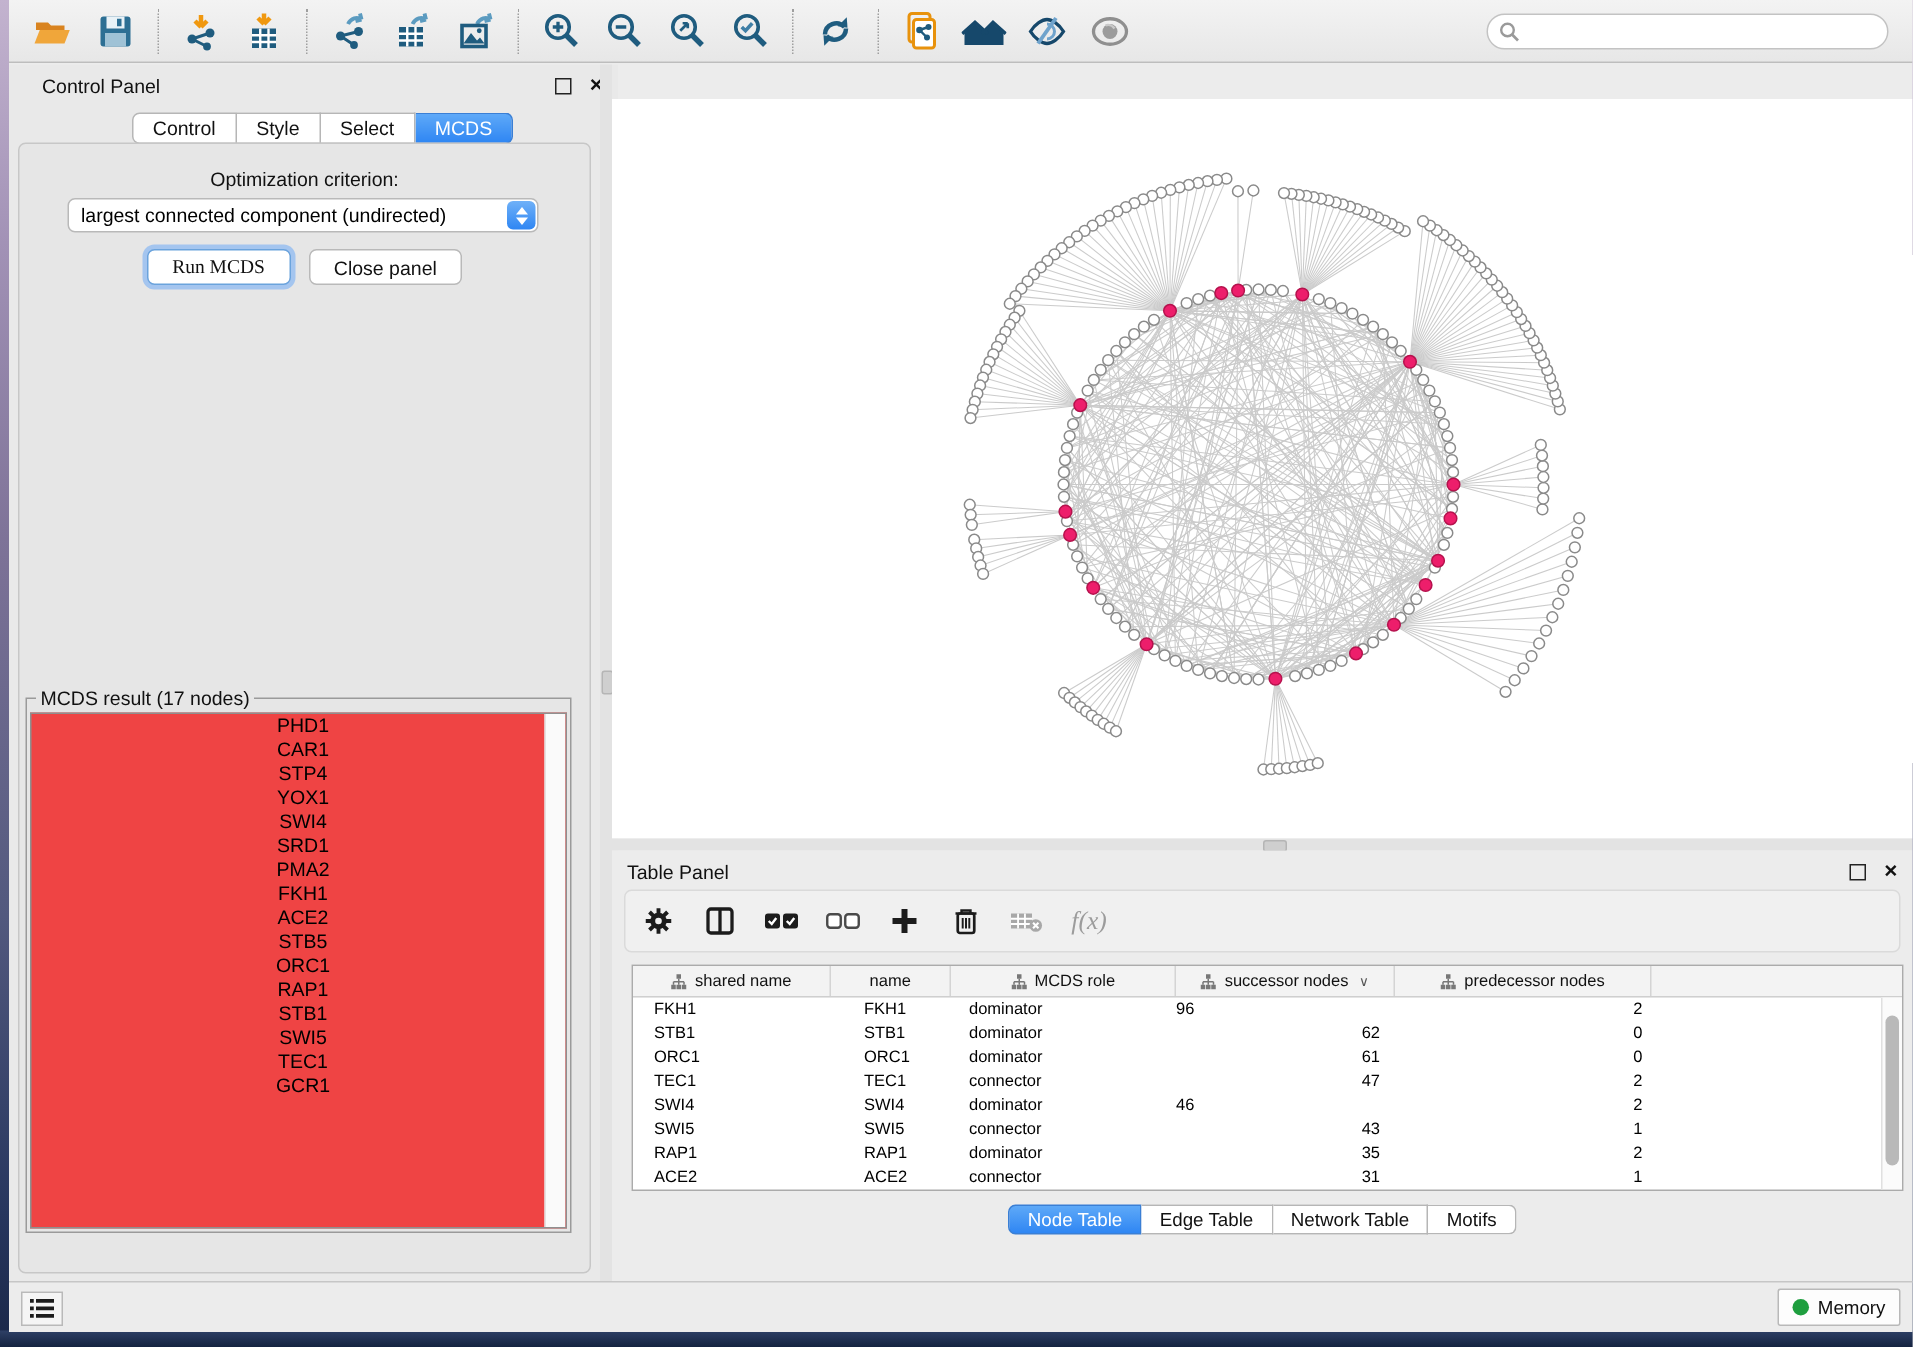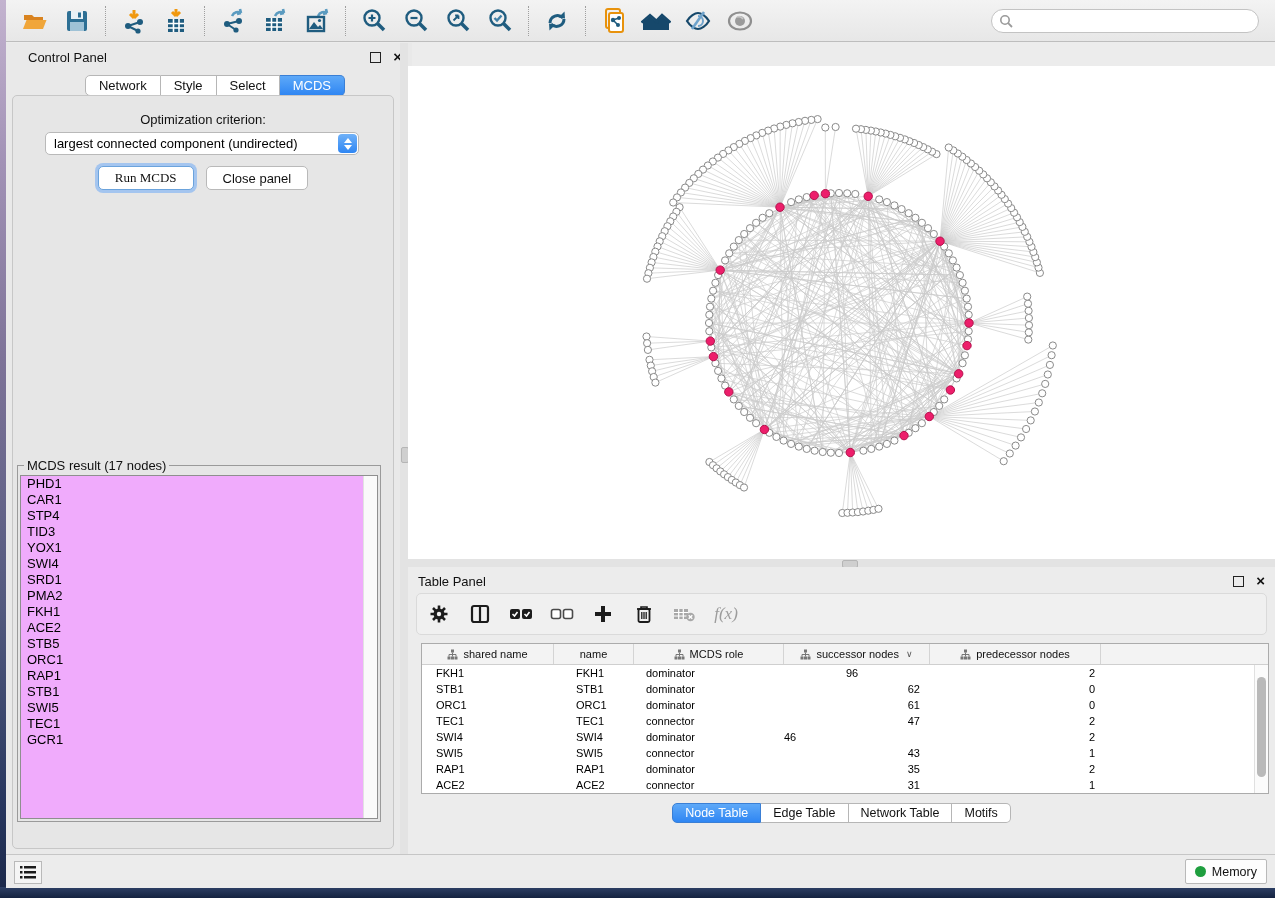"Network" div.seg-tab { text: Network -> Control }
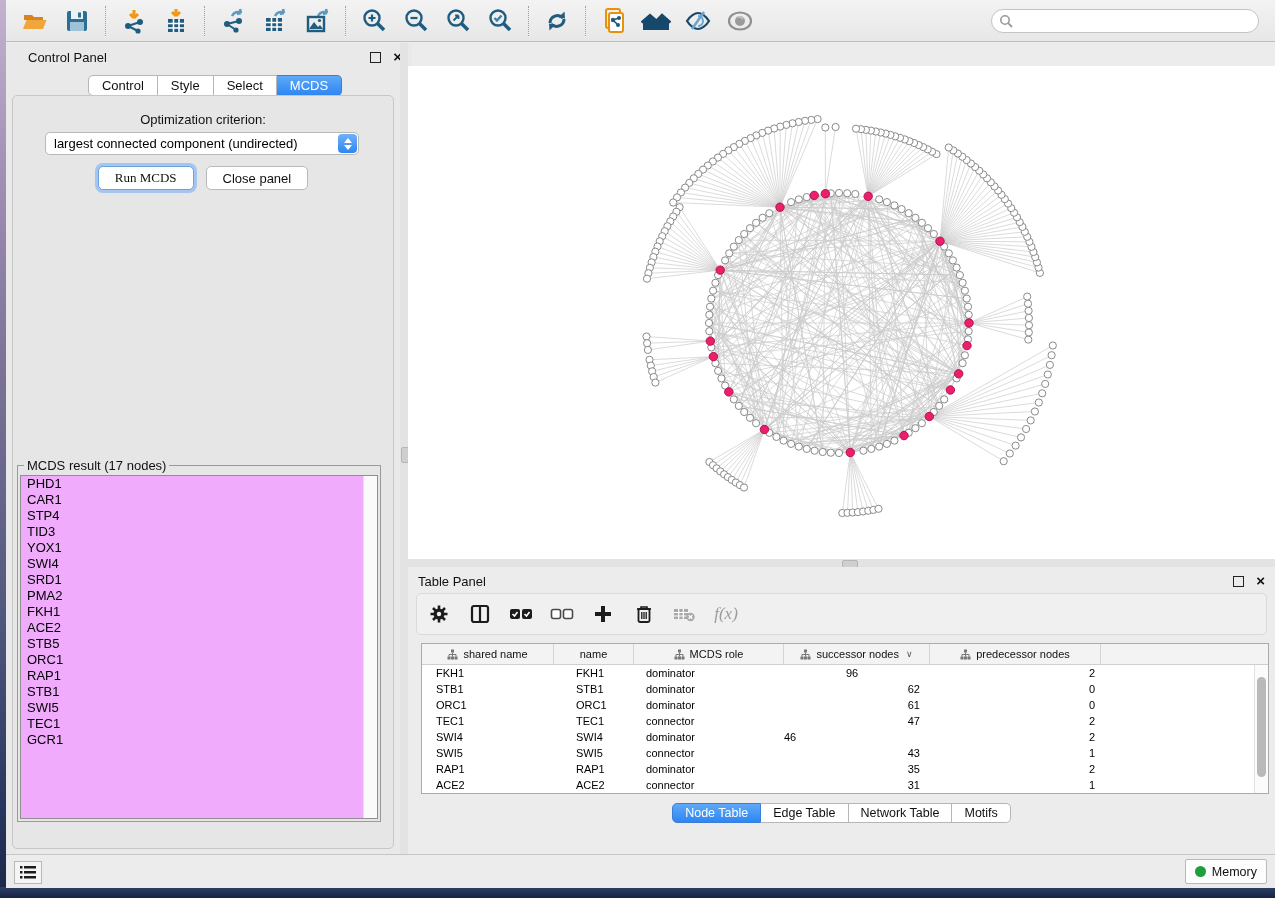"PHD1" #mcds-list { background: #f0abfc -> #ef4444; text-align: none -> center }
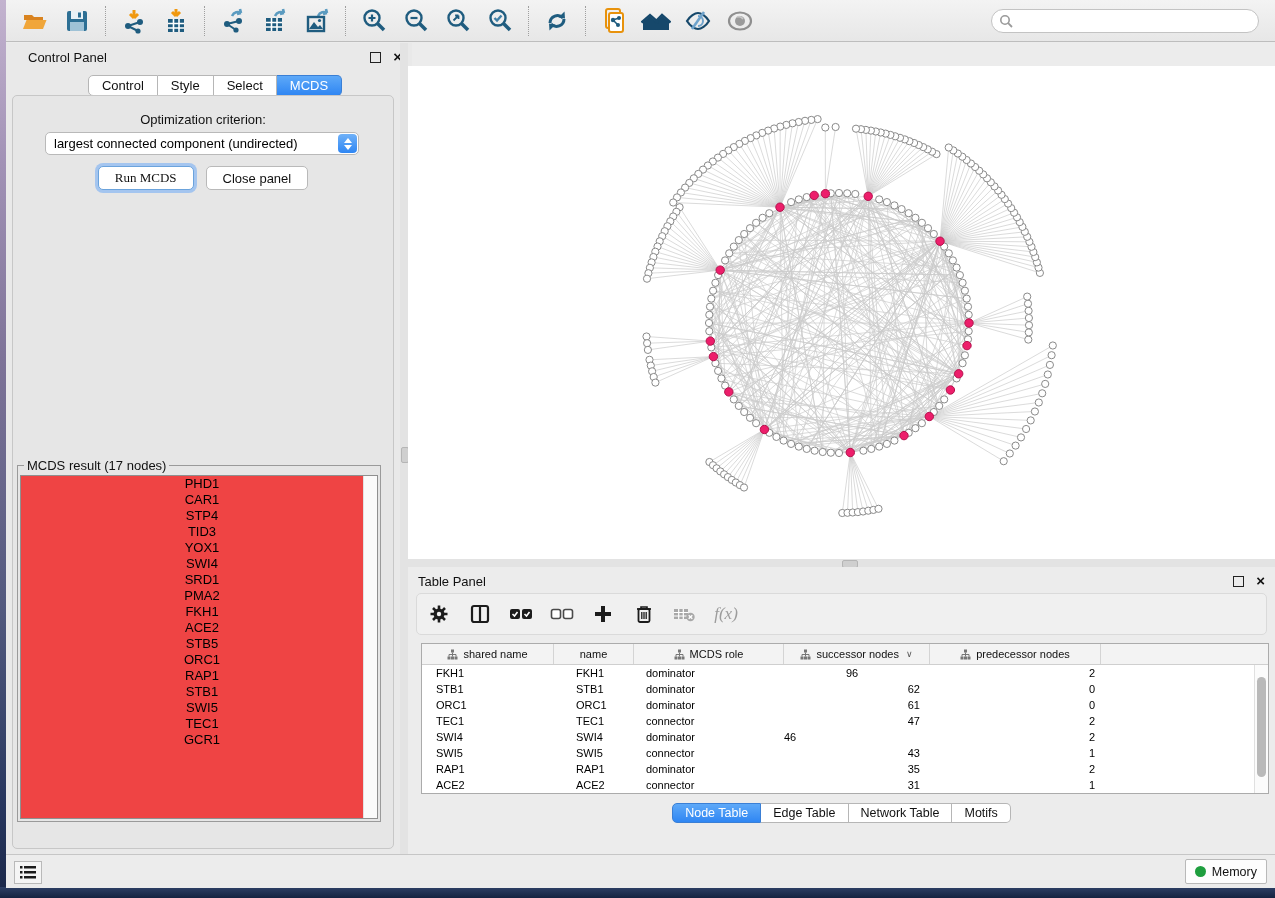"TID3" div.mcds-item { html: <div>TID3</div> -> none }
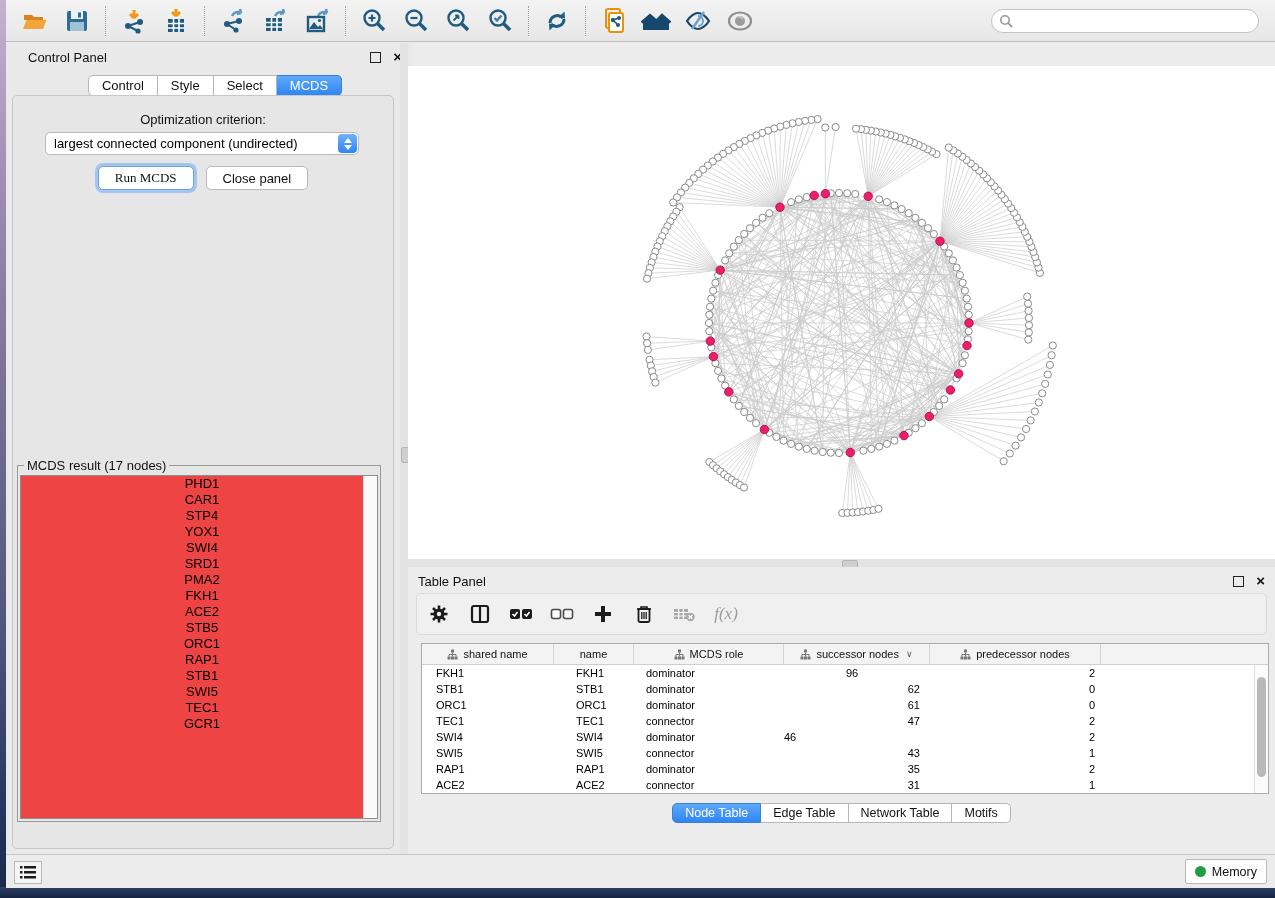"96" div.nt-cell { text-align: center -> left }
